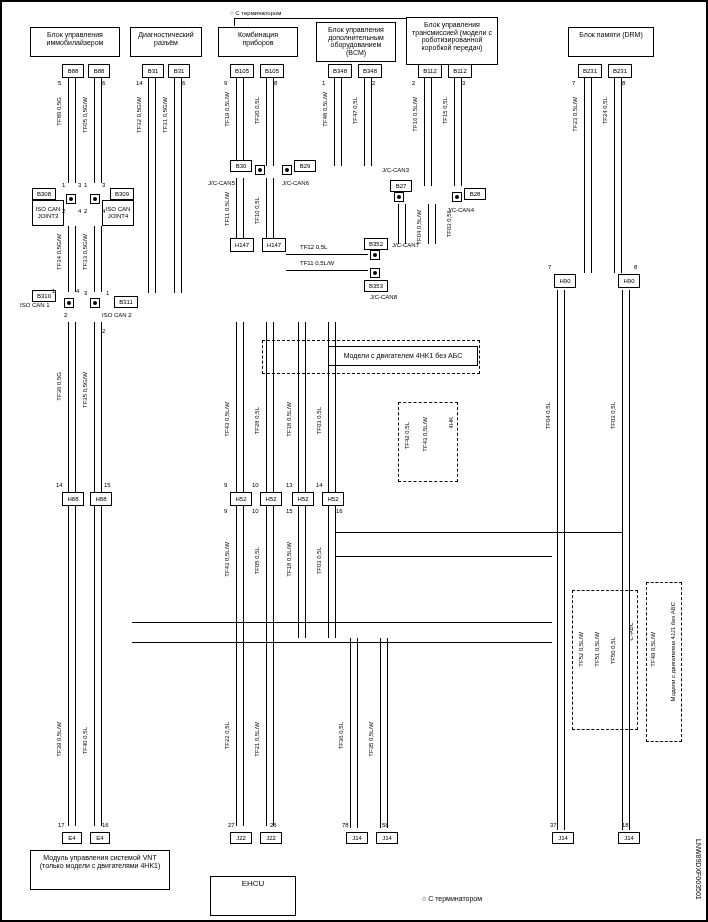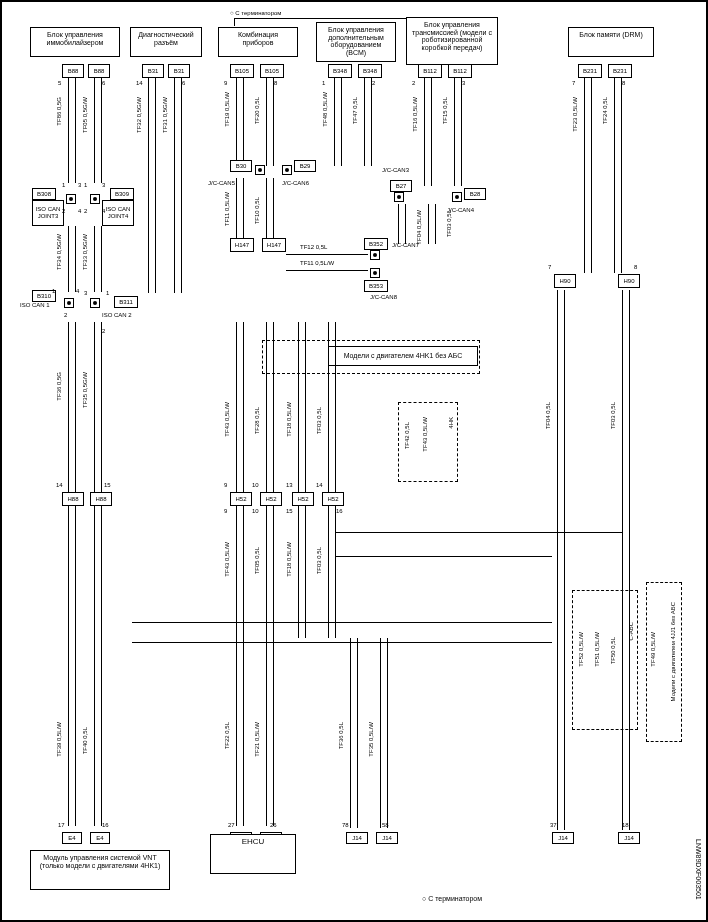"EHCU" div.header-box { top: 832px -> 874px }
